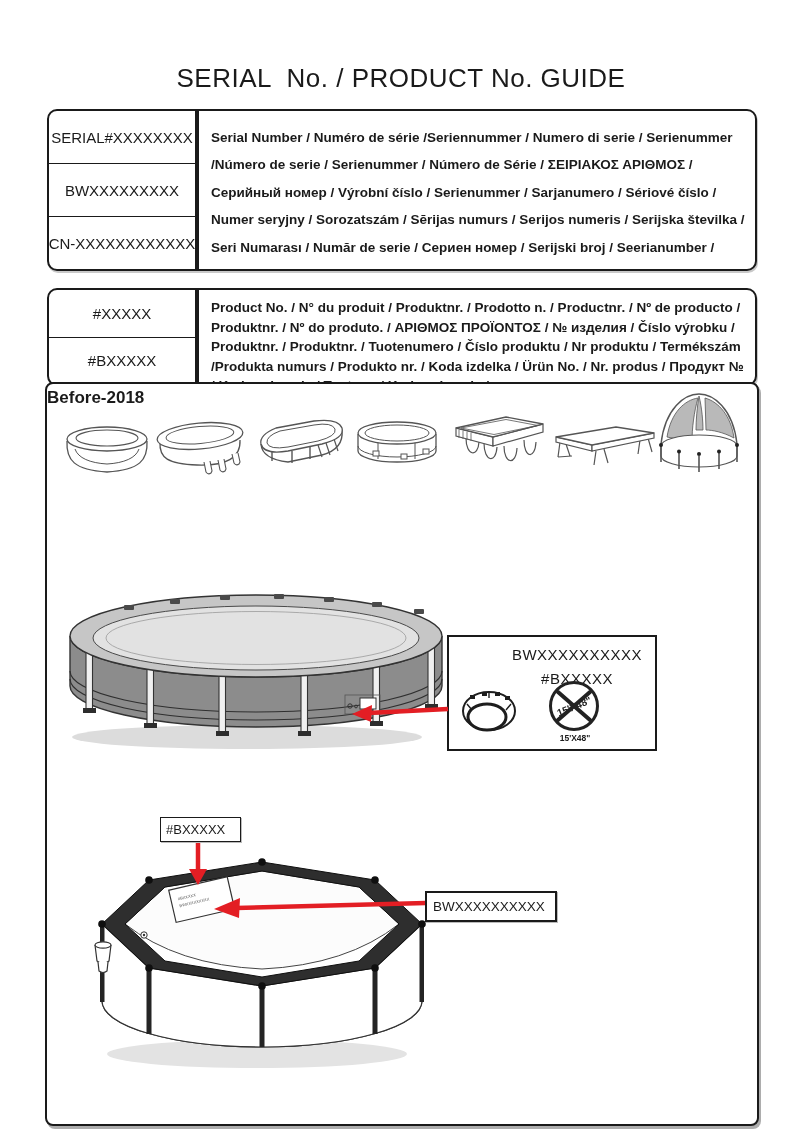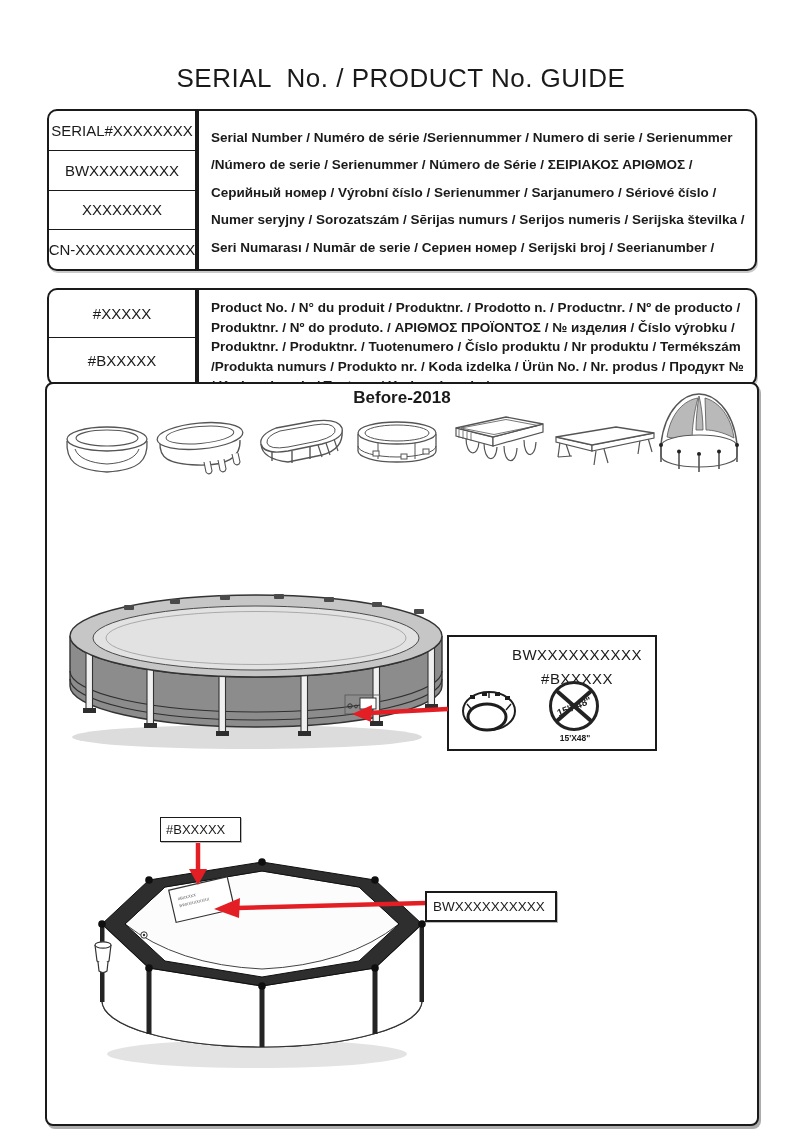"XXXXXXXX" div.cell { html: <div>XXXXXXXX</div> -> none }
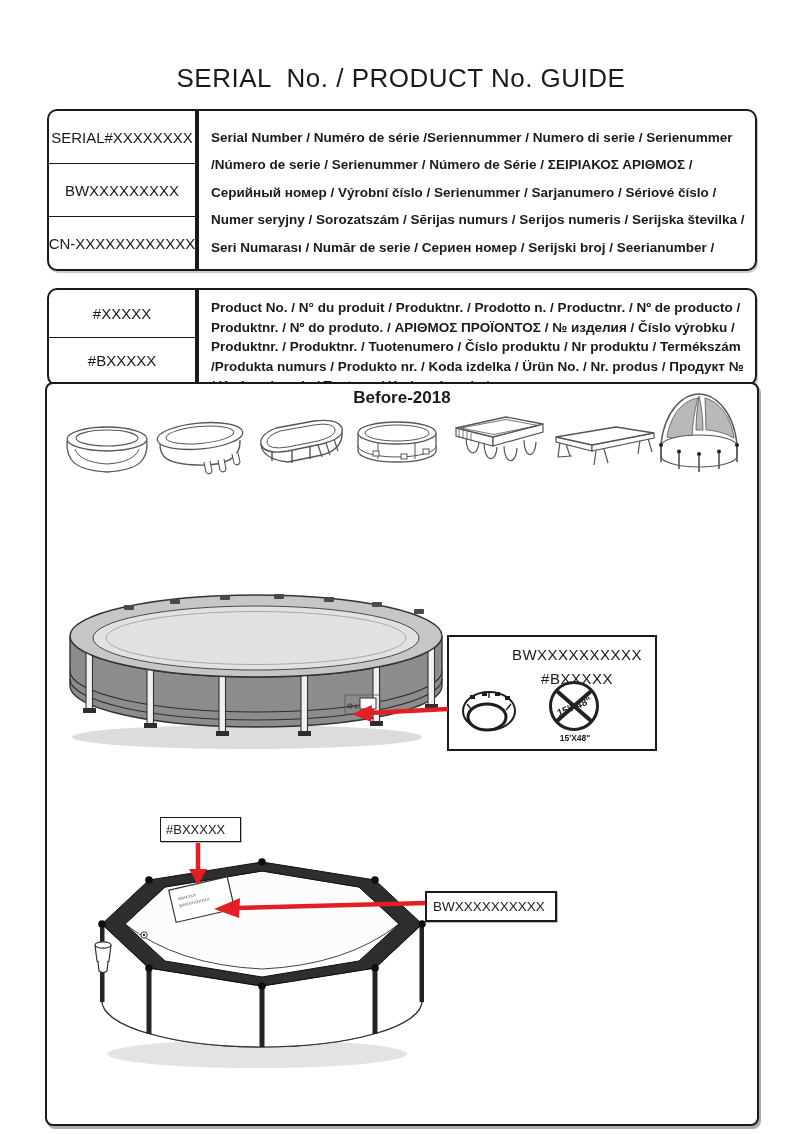"Before-2018" .b-heading { text-align: center -> left }
